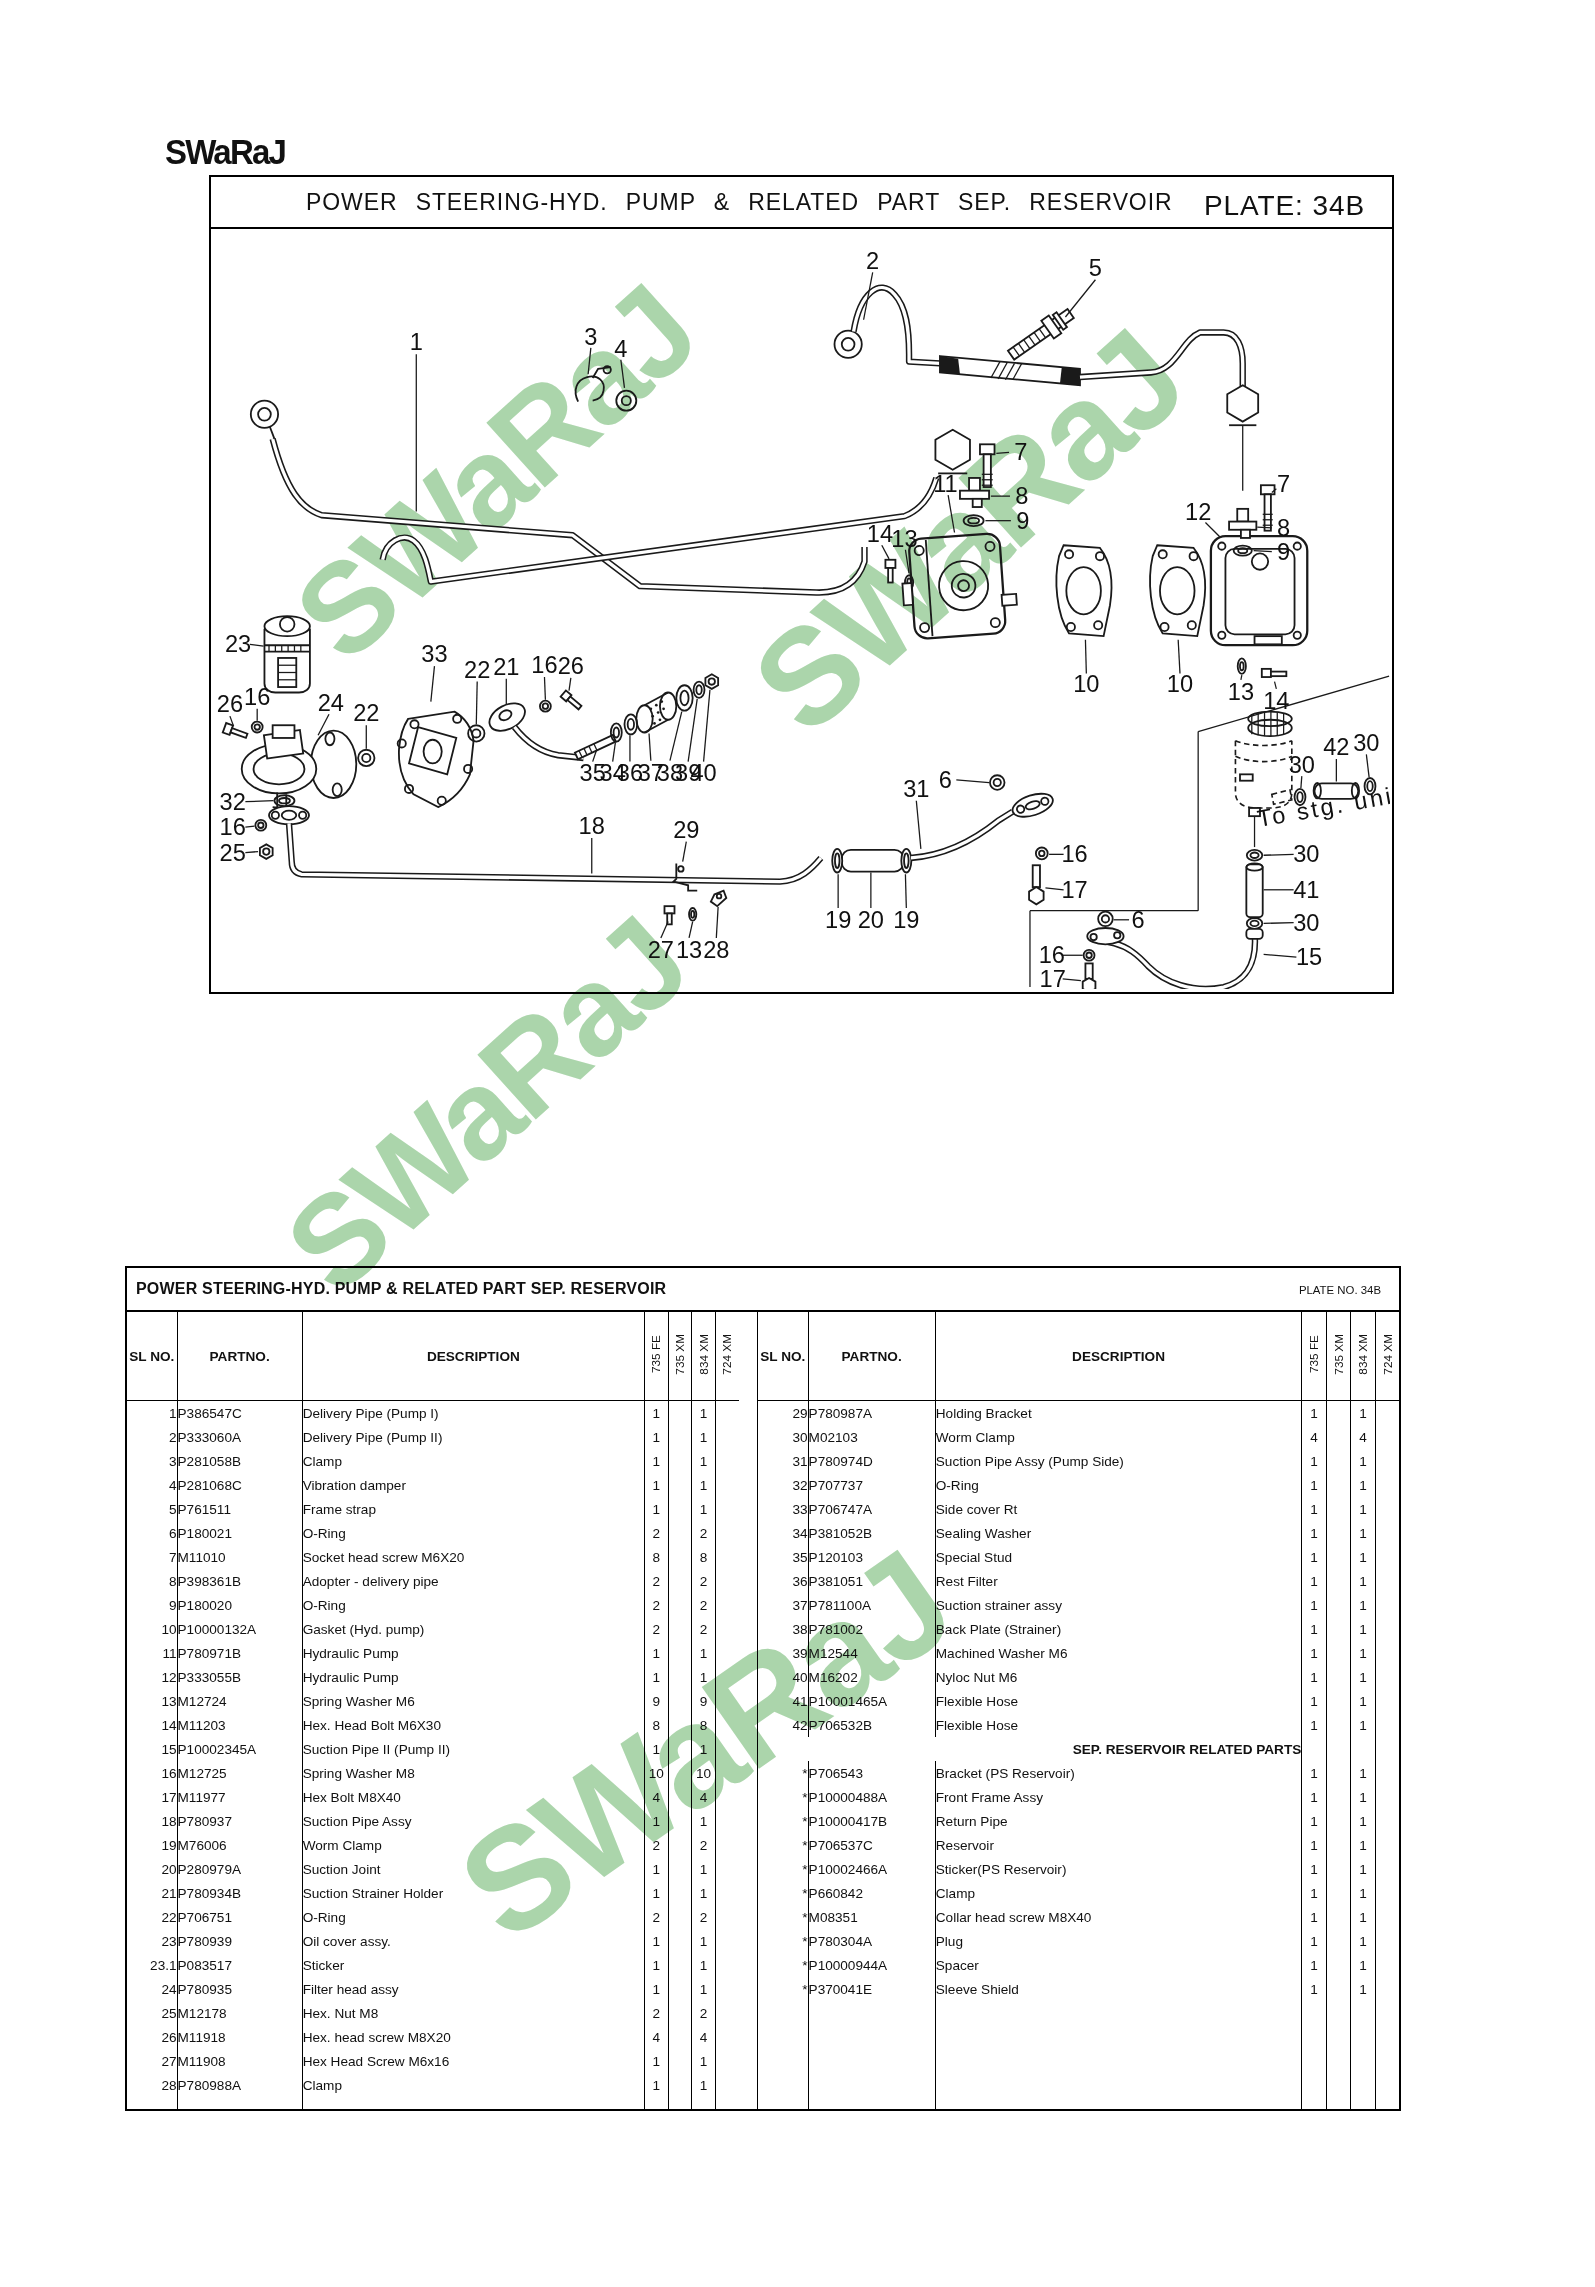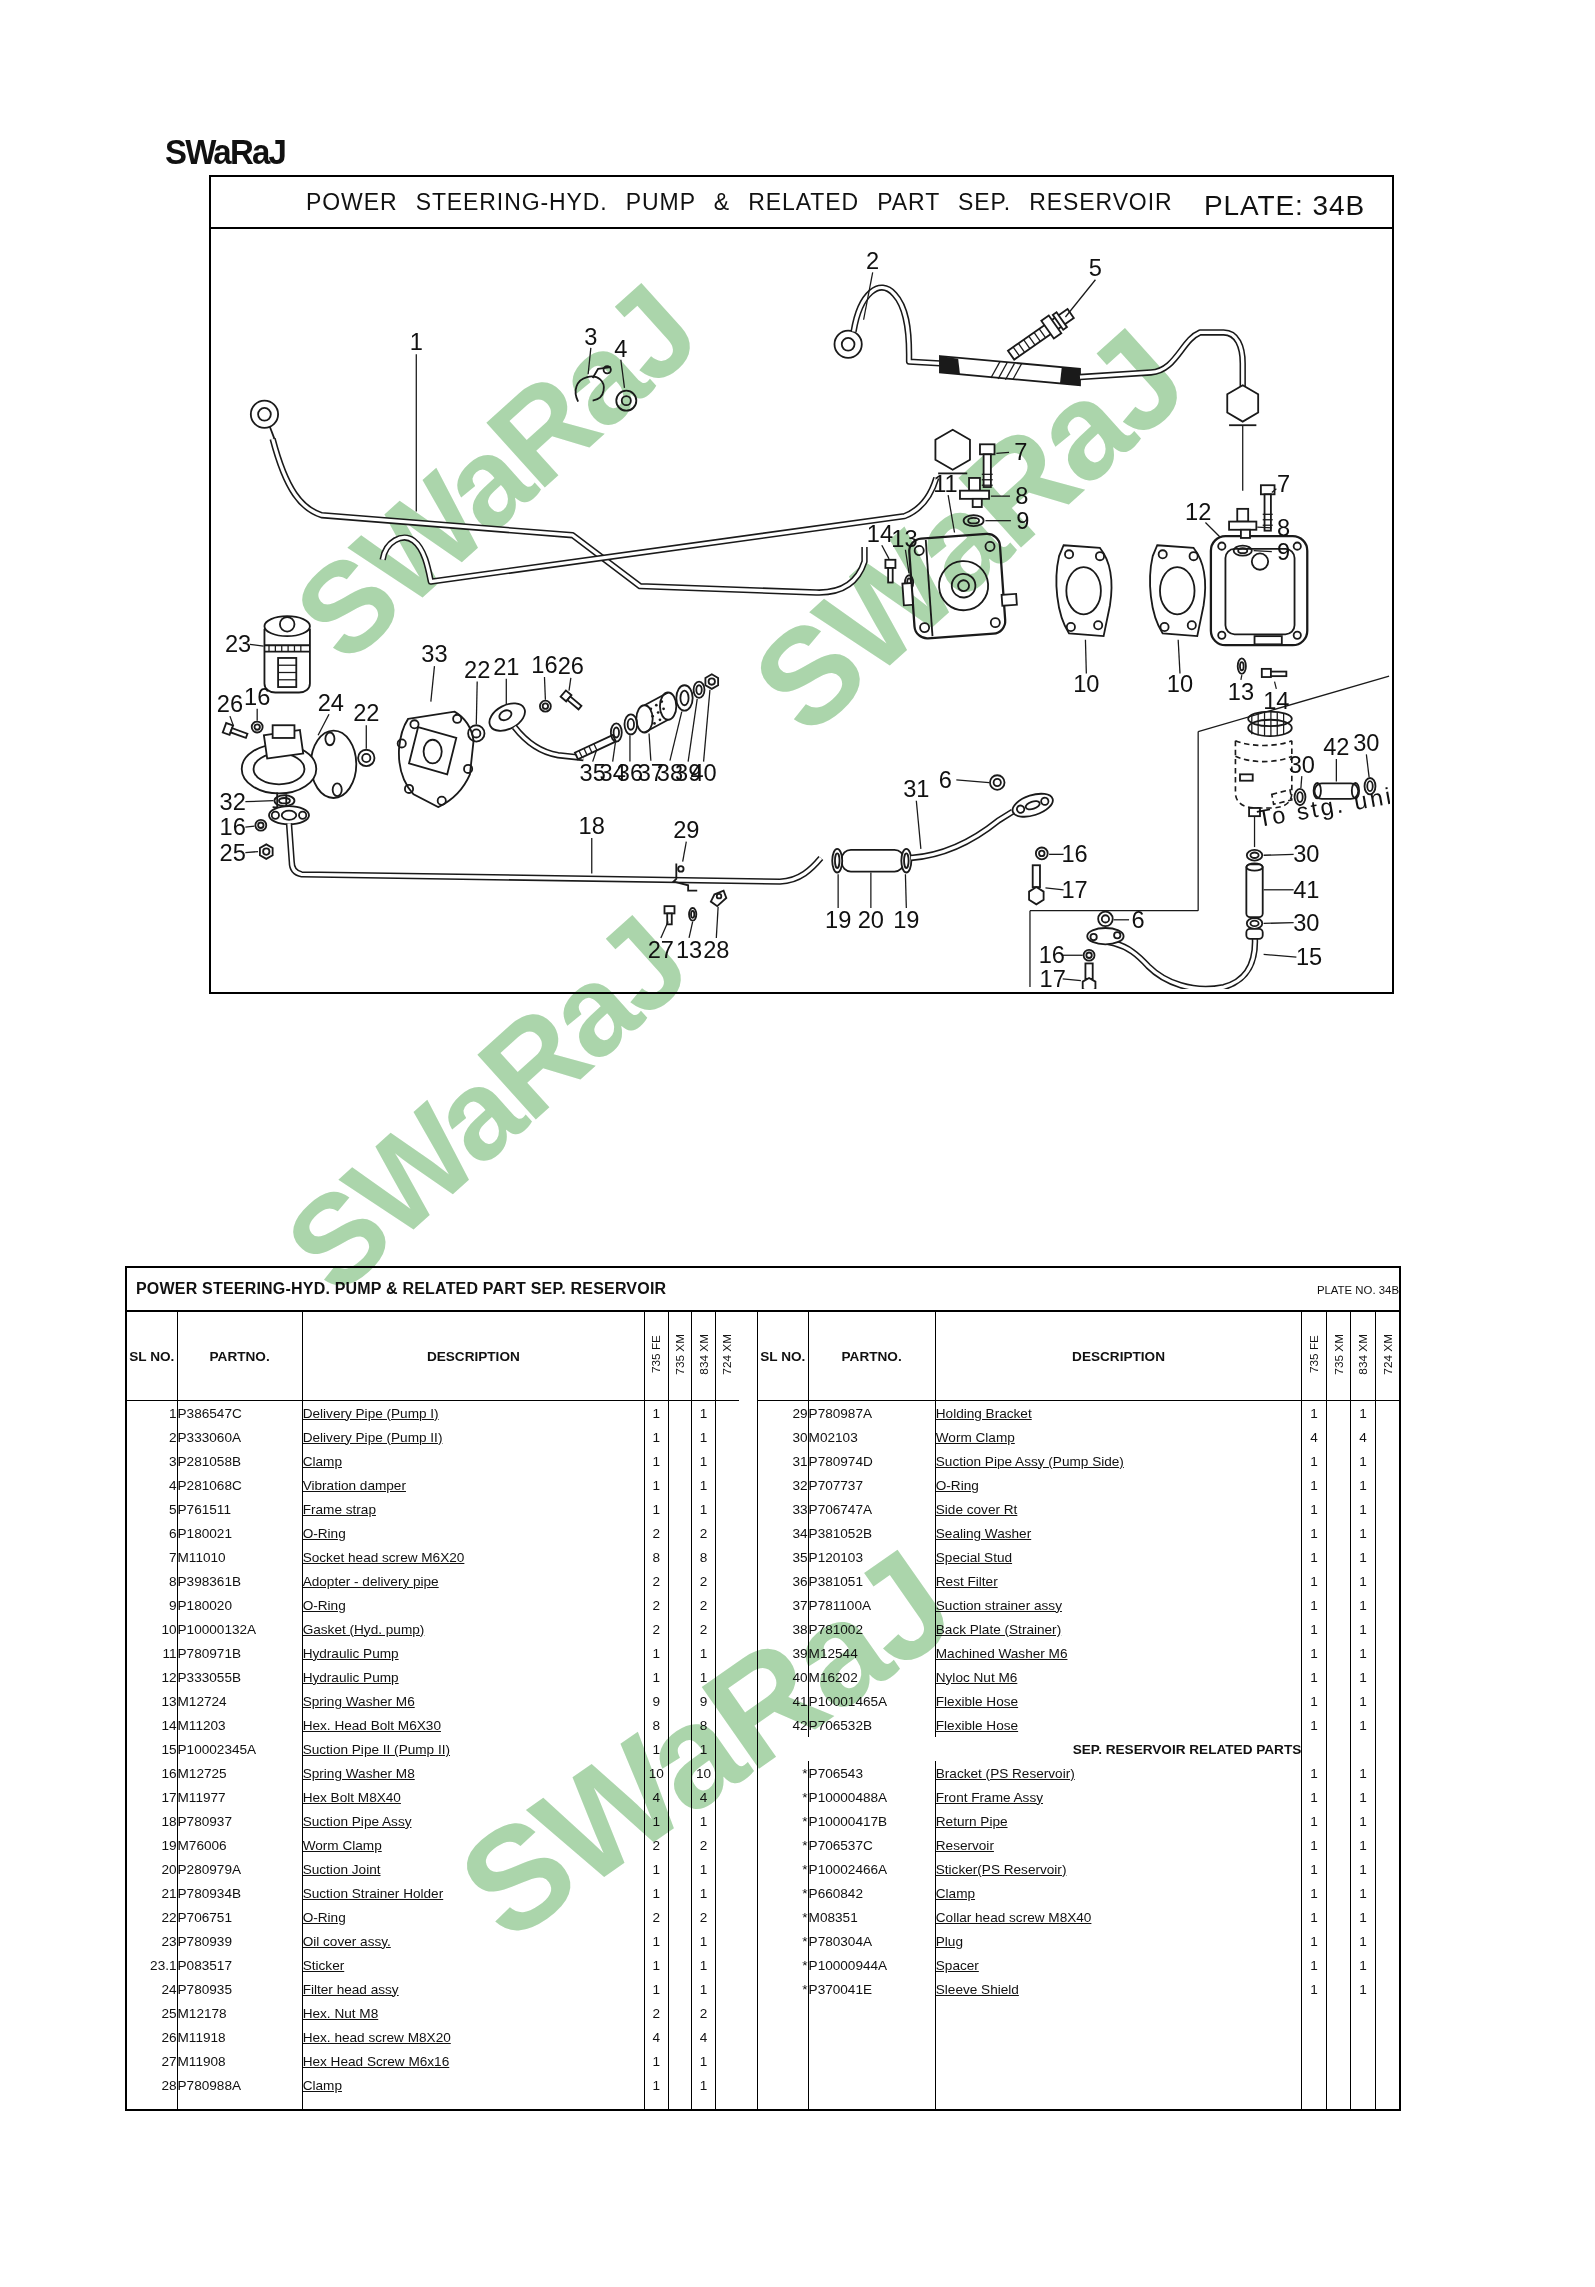"PLATE NO. 34B" .ttitle .p { right: 0 -> 18px }
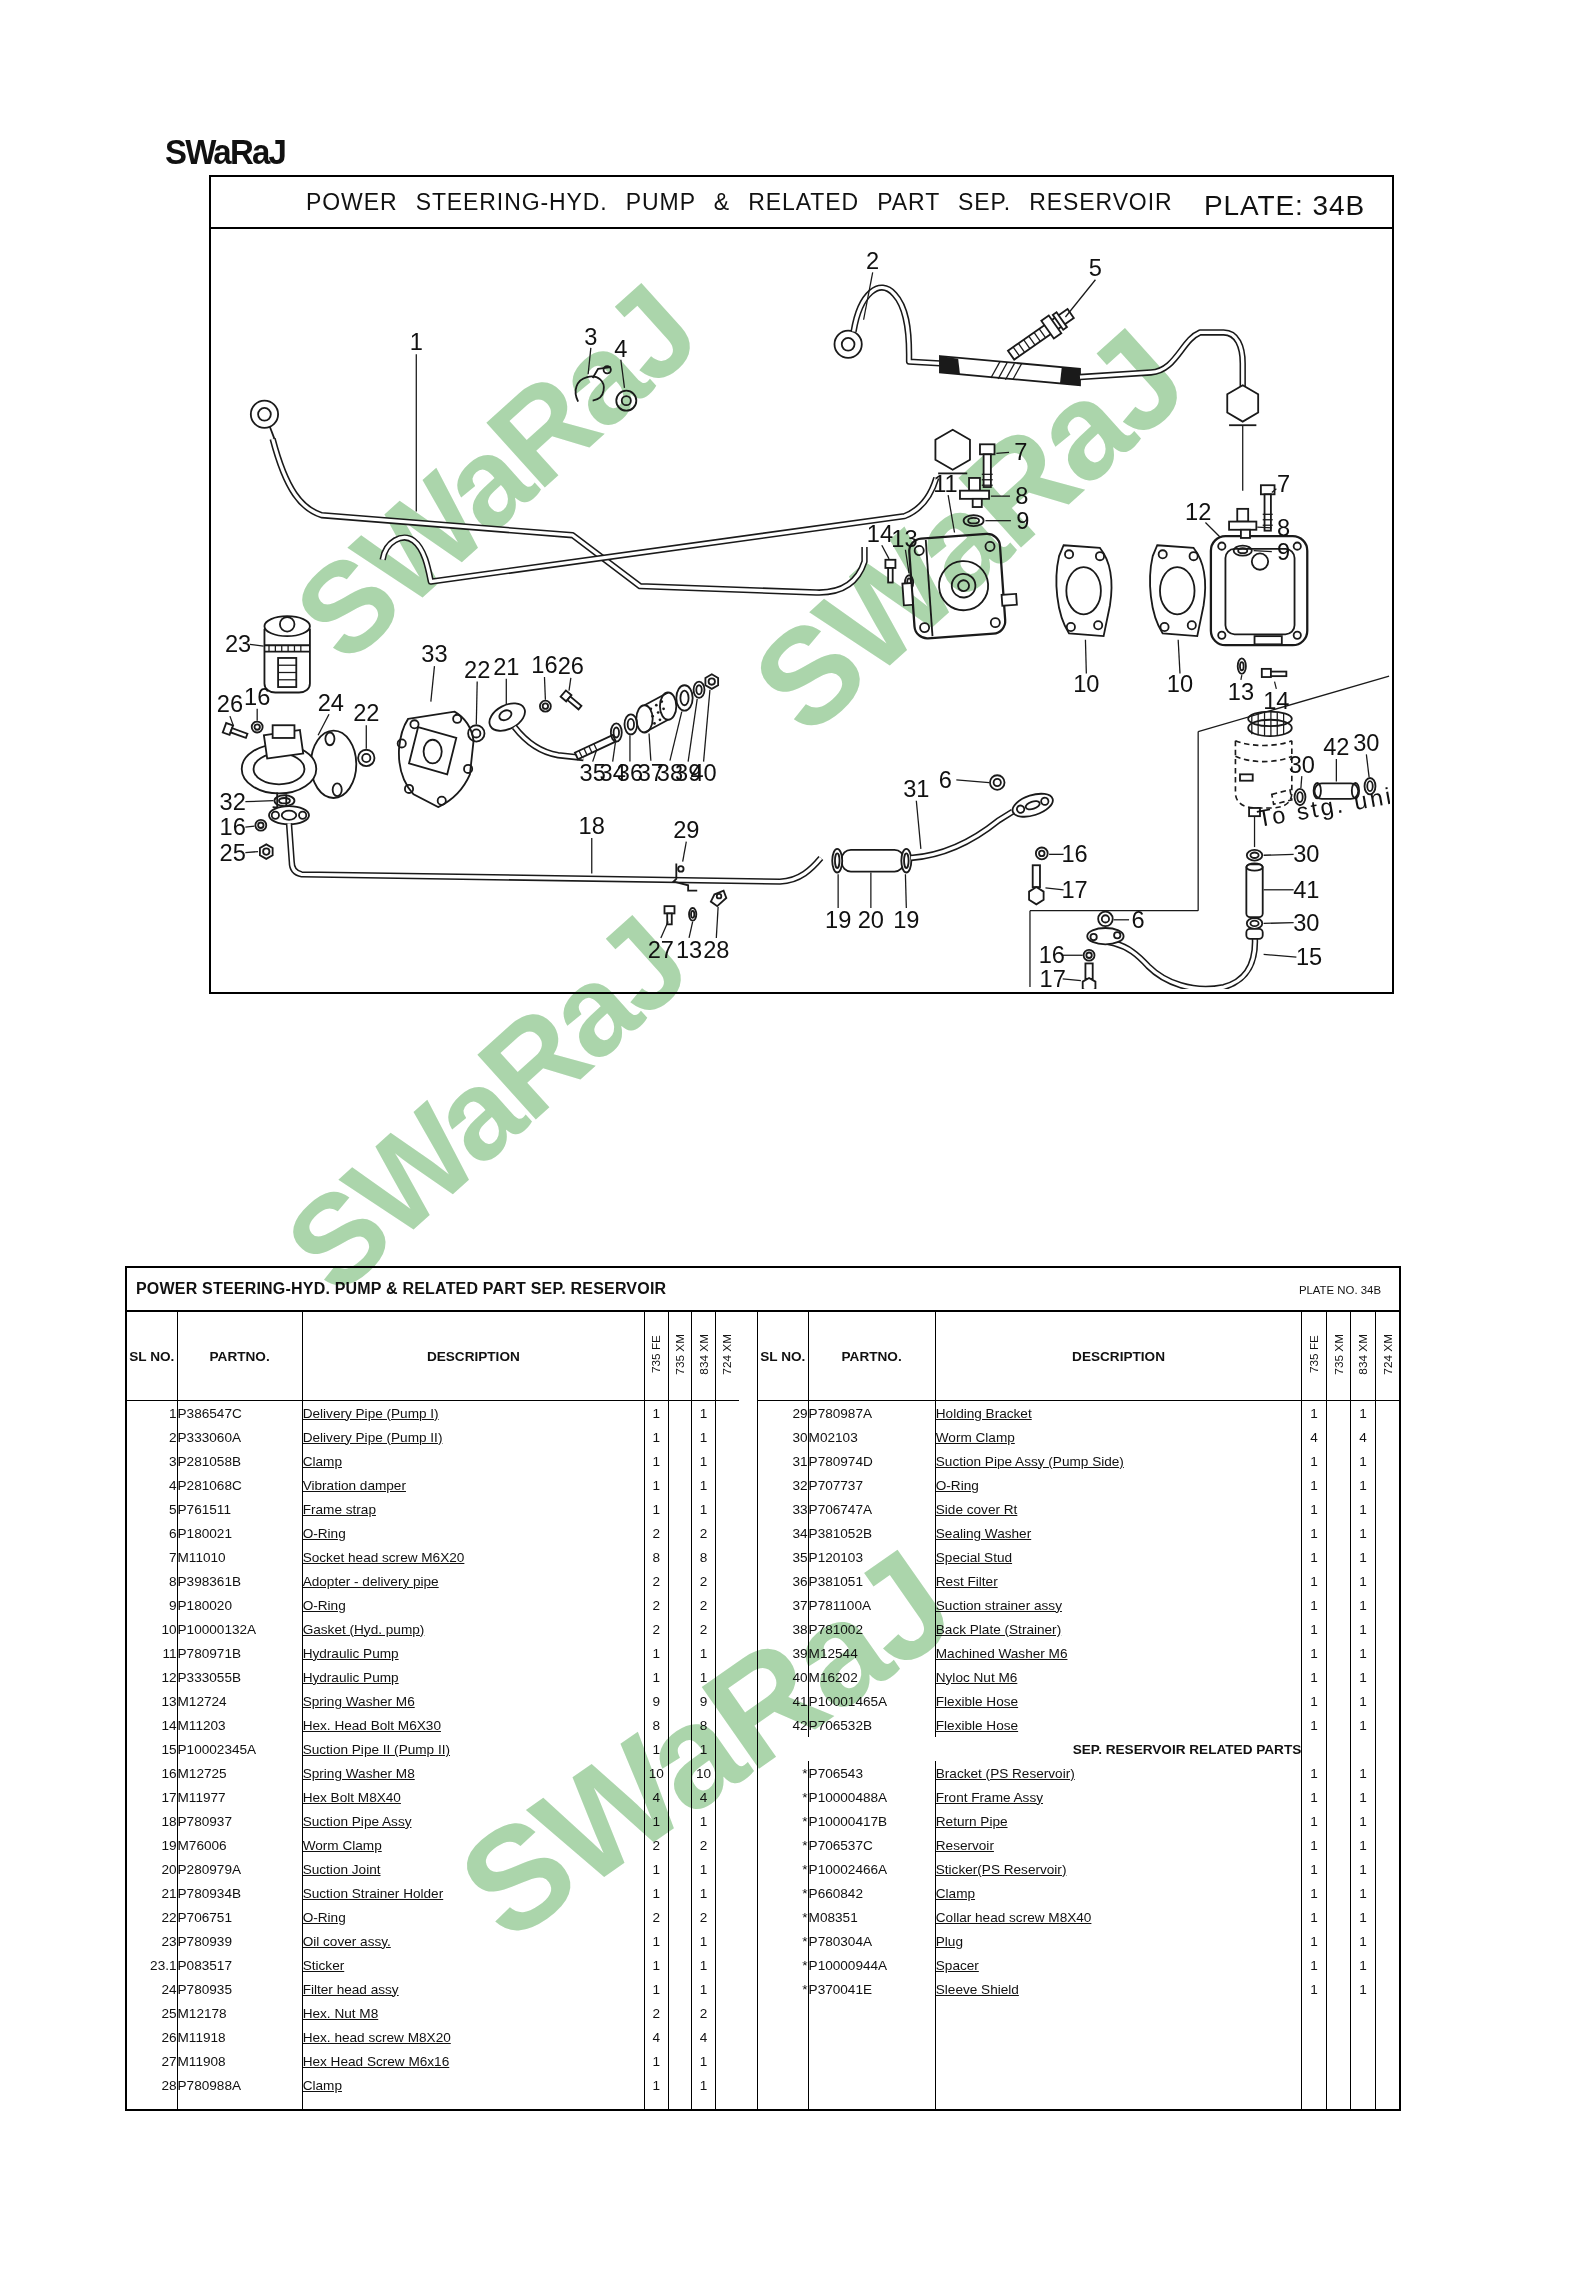"Delivery Pipe (Pump I)" td.ds { text-decoration: underline -> none }
